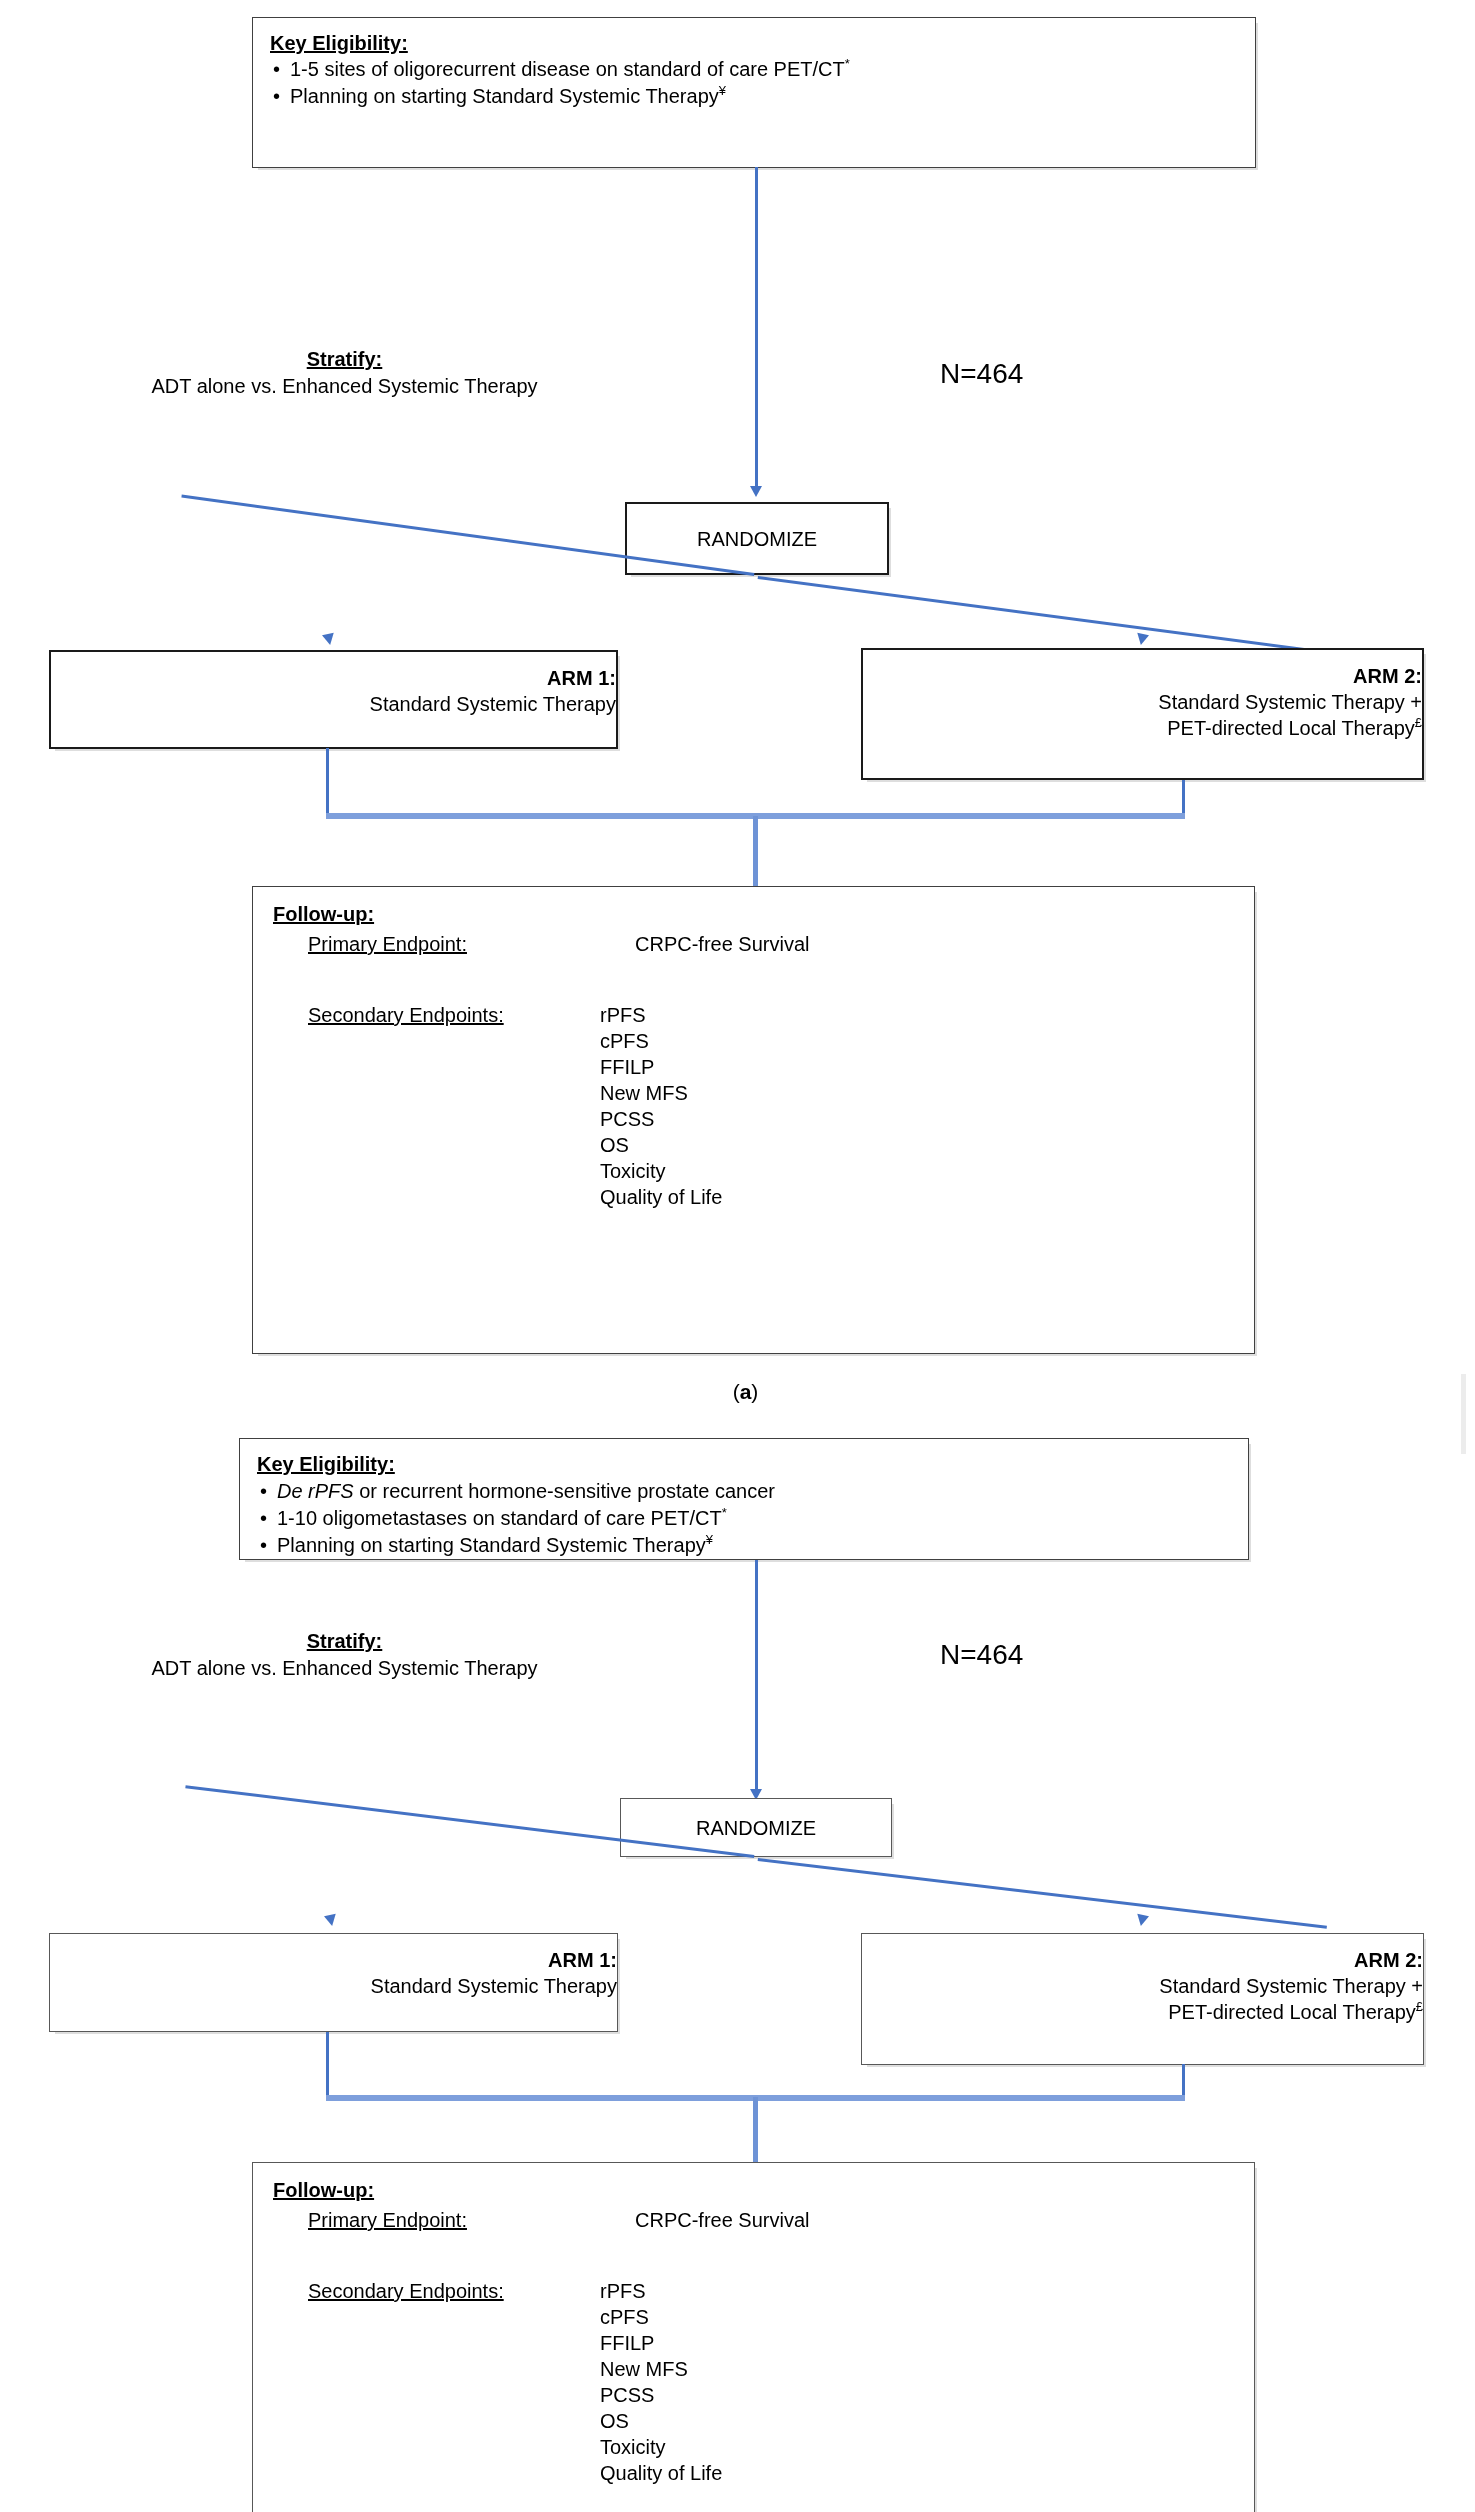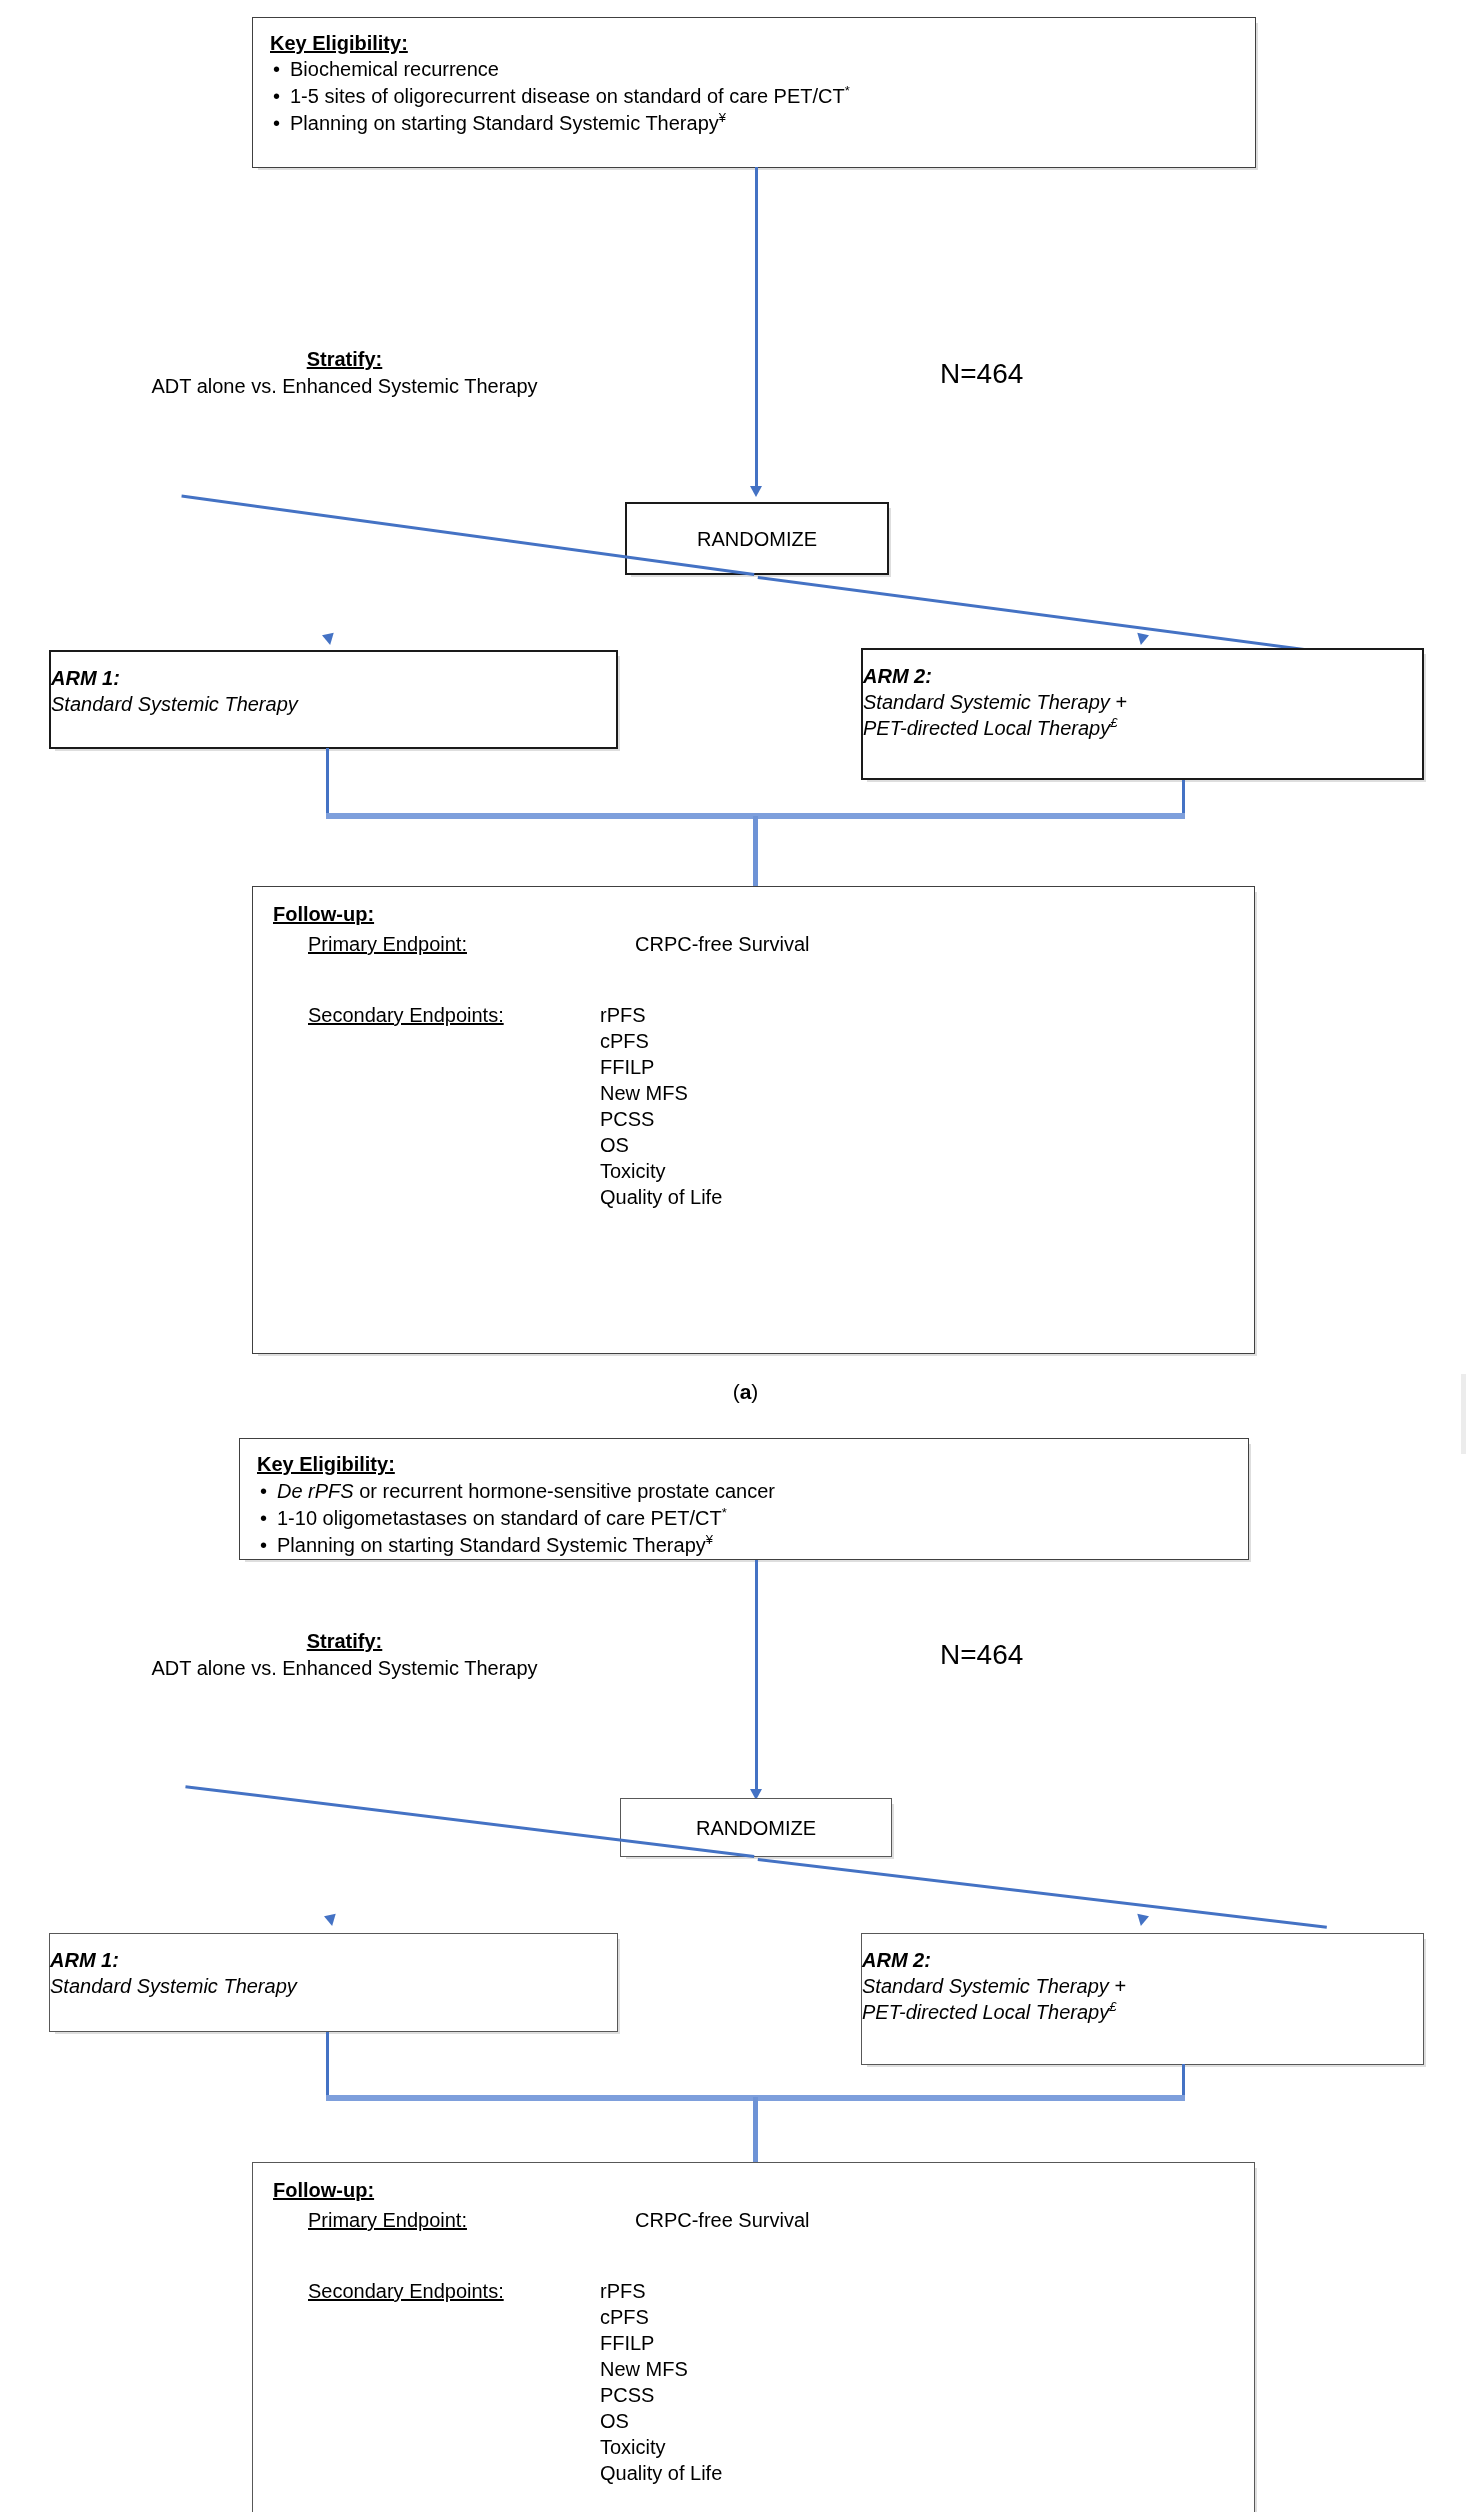"Biochemical recurrence" li { html: <li>Biochemical recurrence</li> -> none }
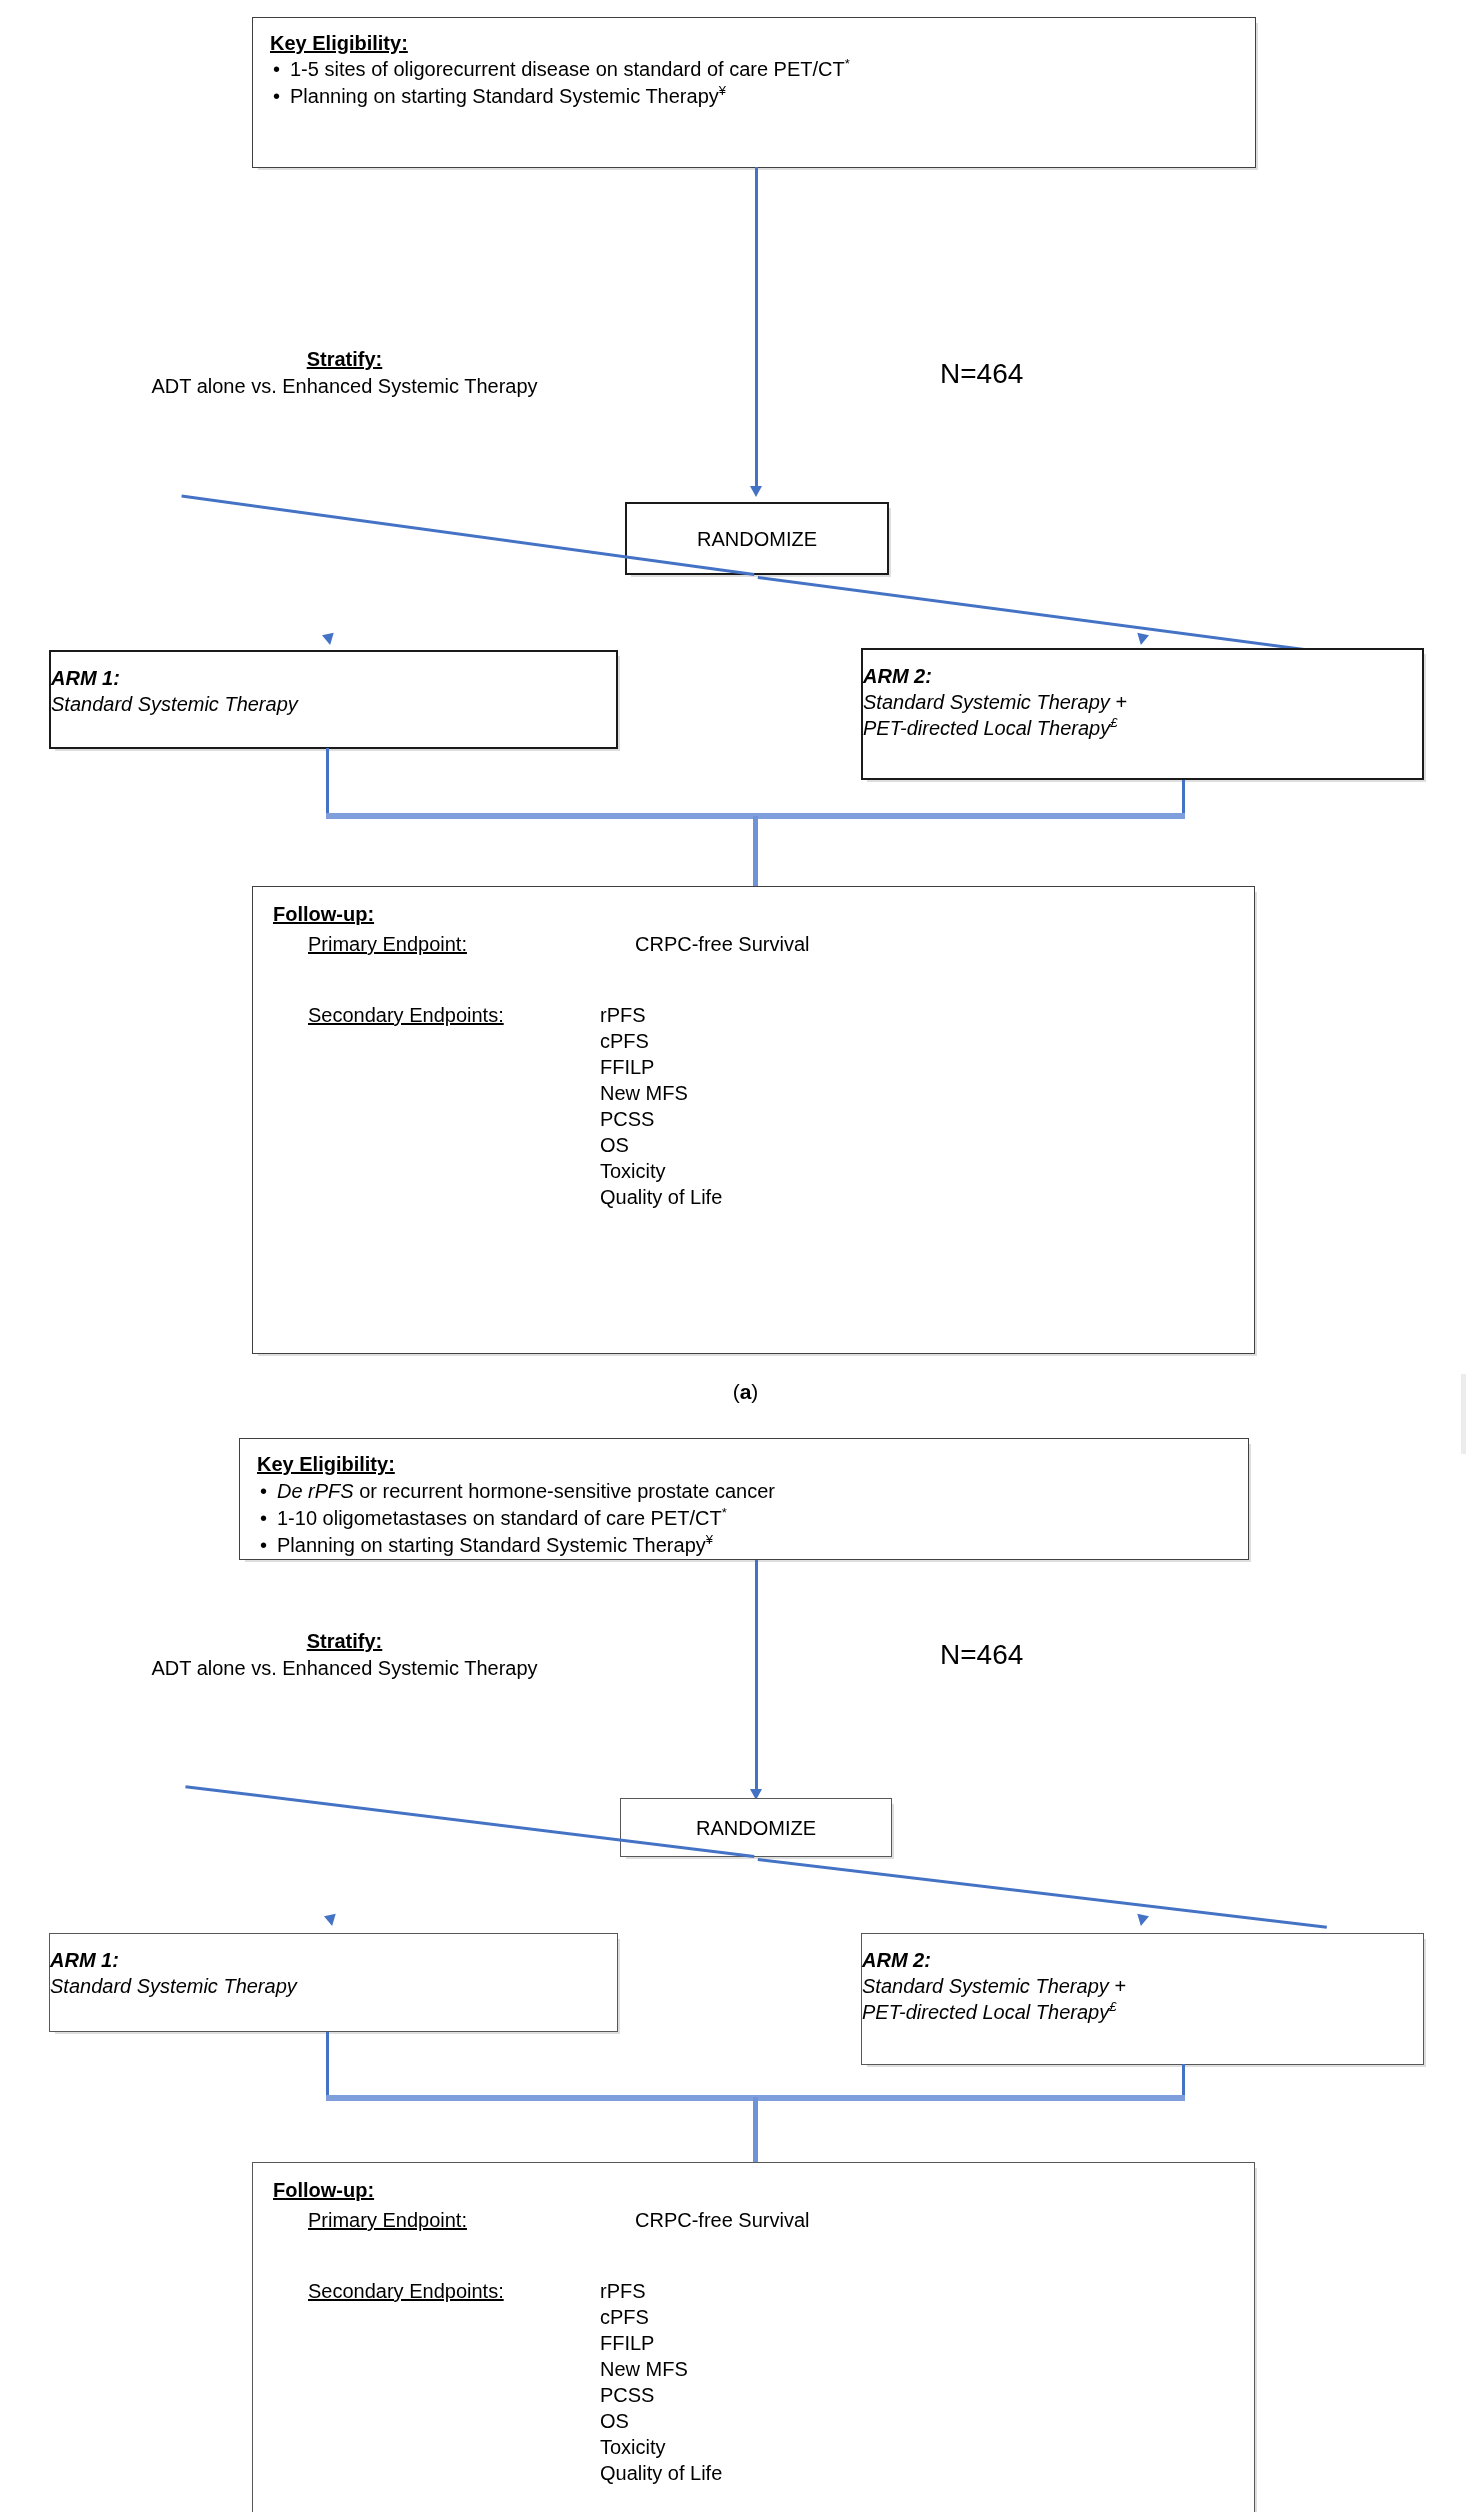"ARM 1:" .ctr { font-style: italic -> none; text-align: left -> right }
